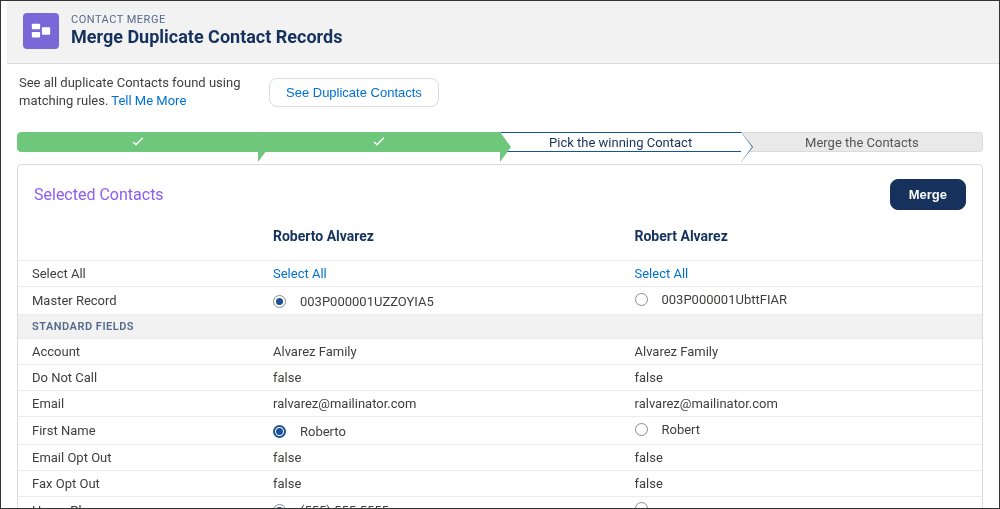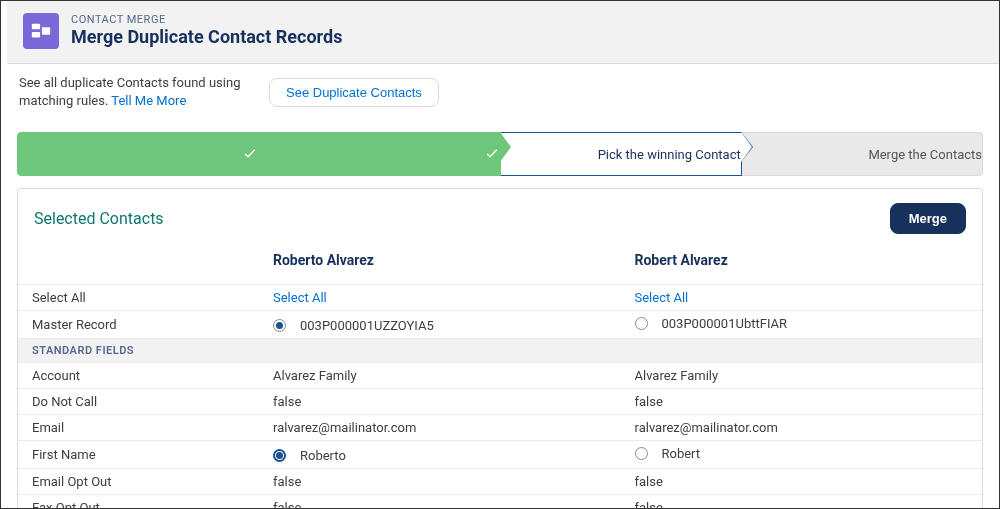"Pick the winning Contact" .step { height: 44px -> 20px; justify-content: flex-end -> center }
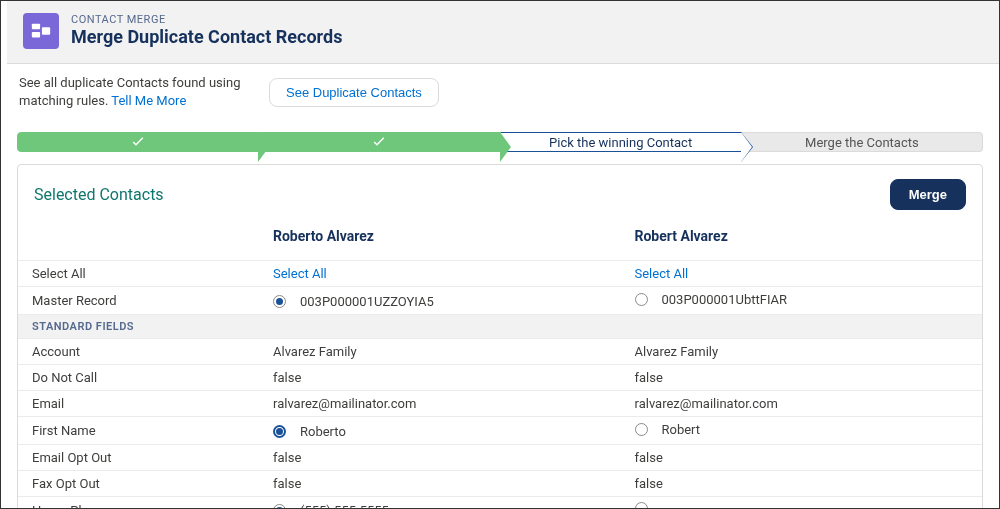"Selected Contacts" .panel-head .panel-title { color: #0f766e -> #8b5cf6 }
